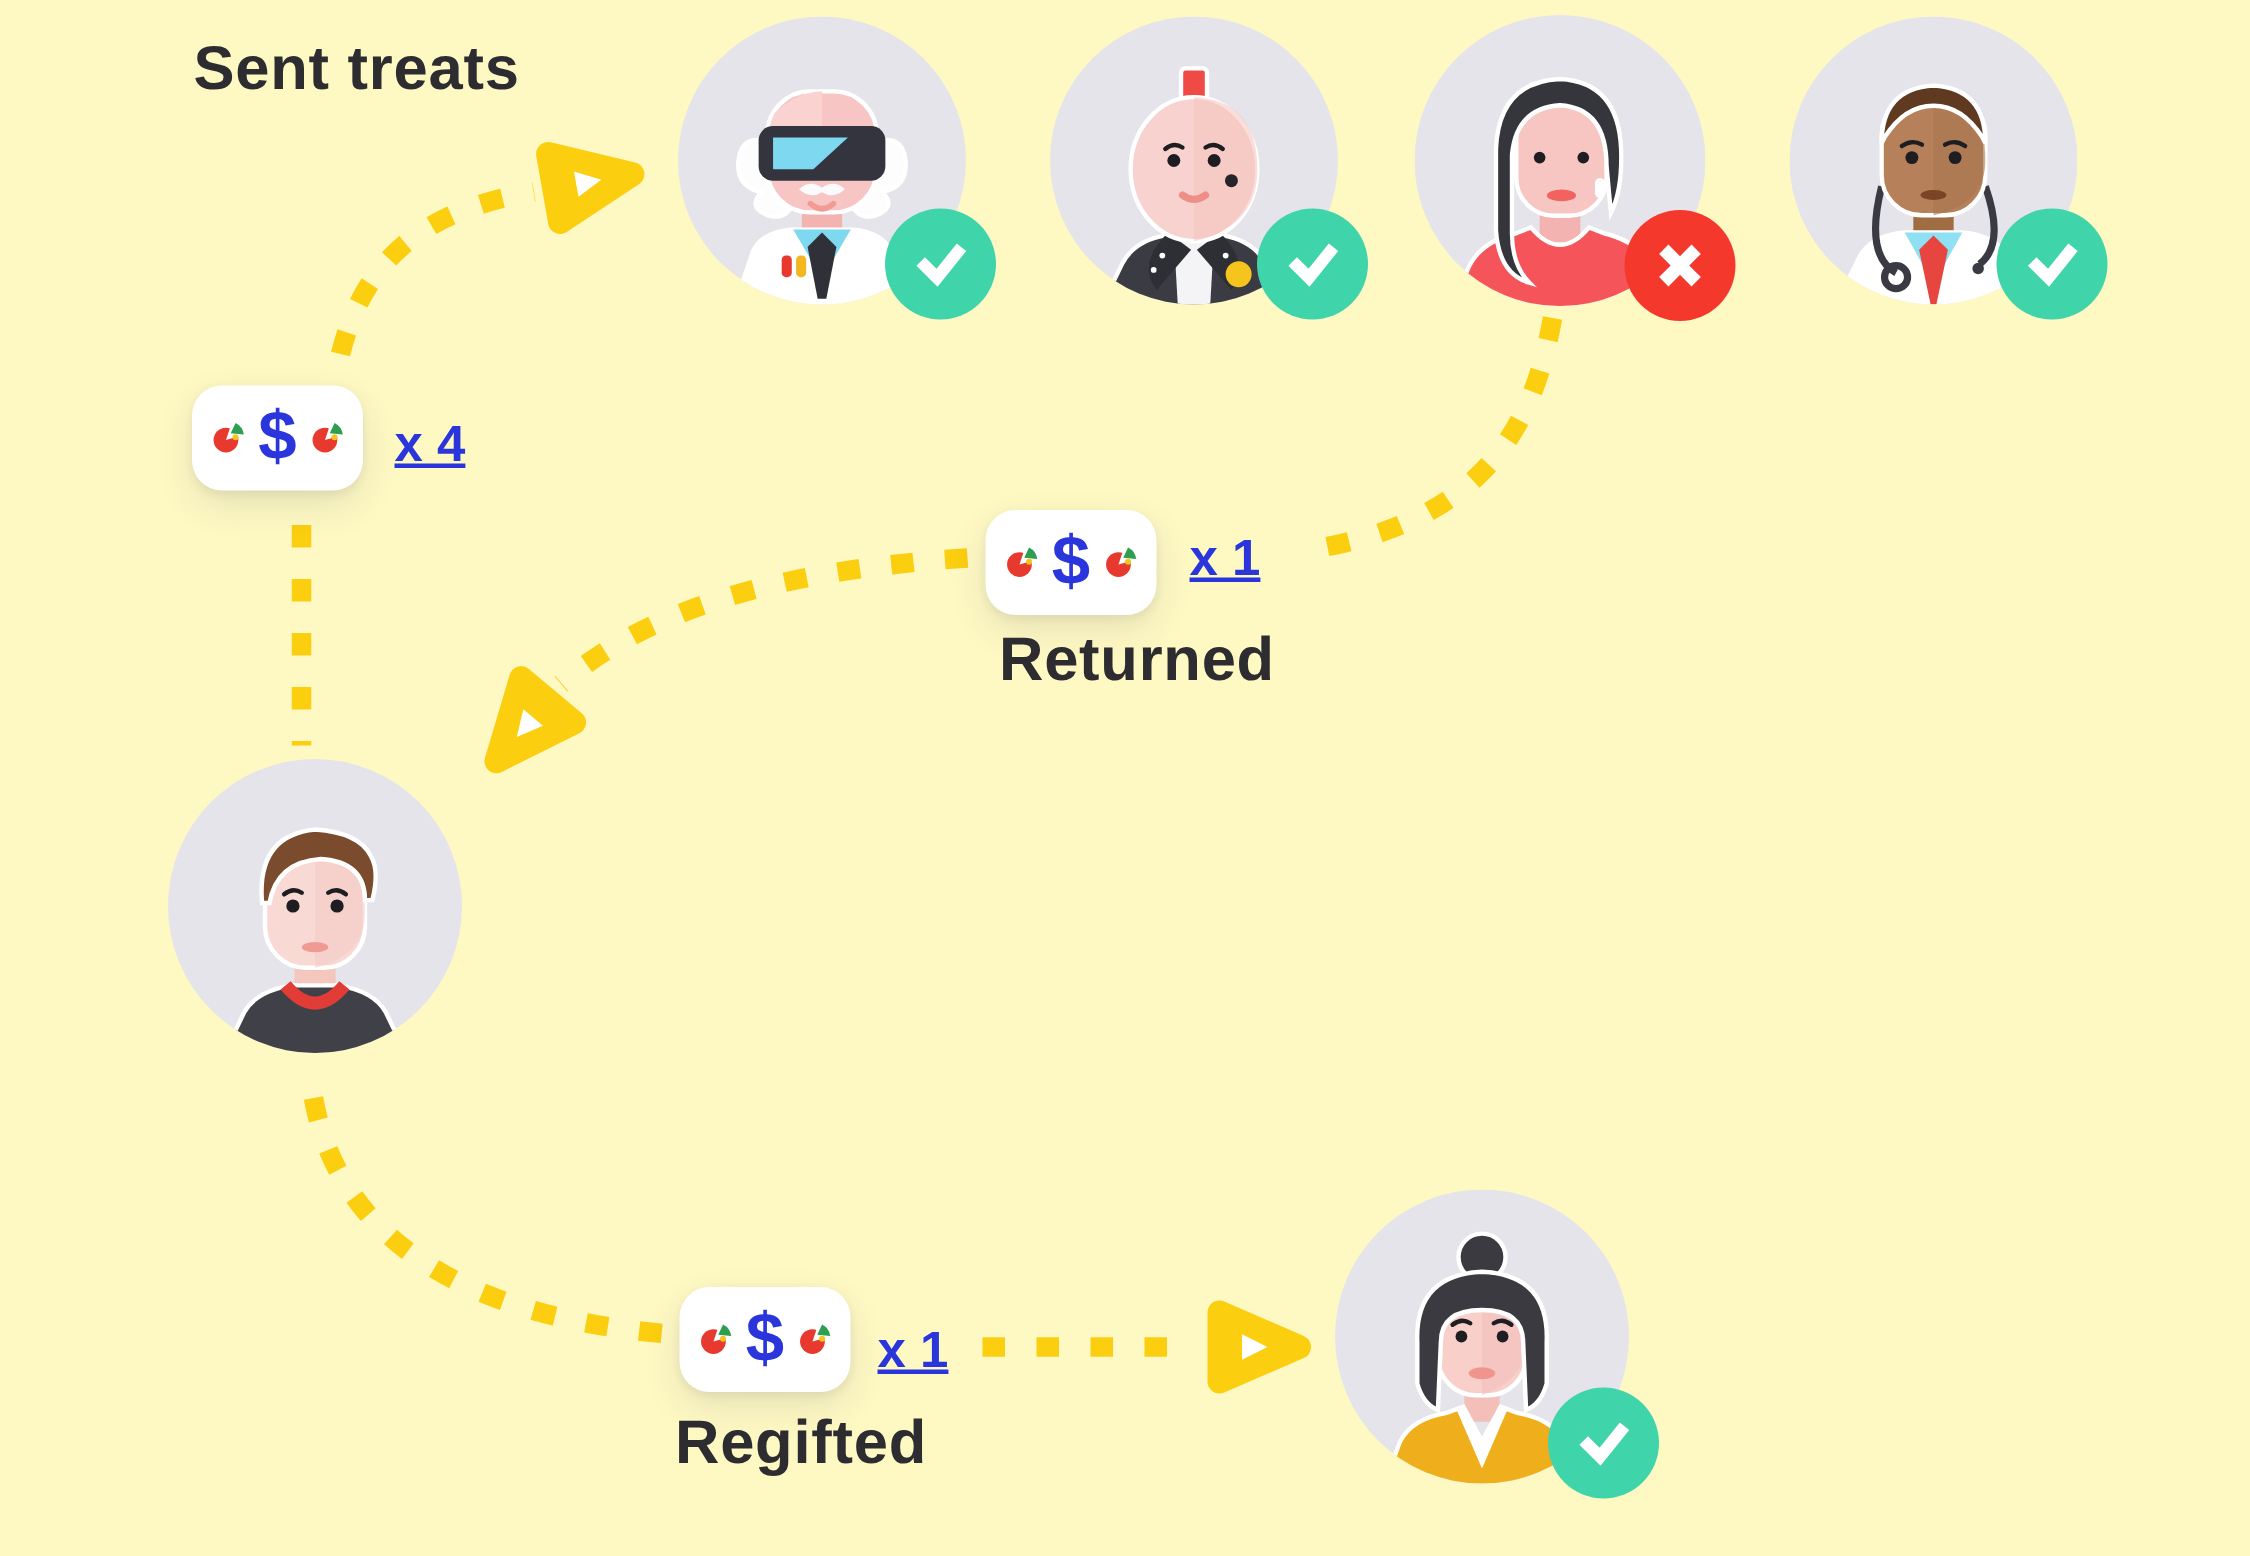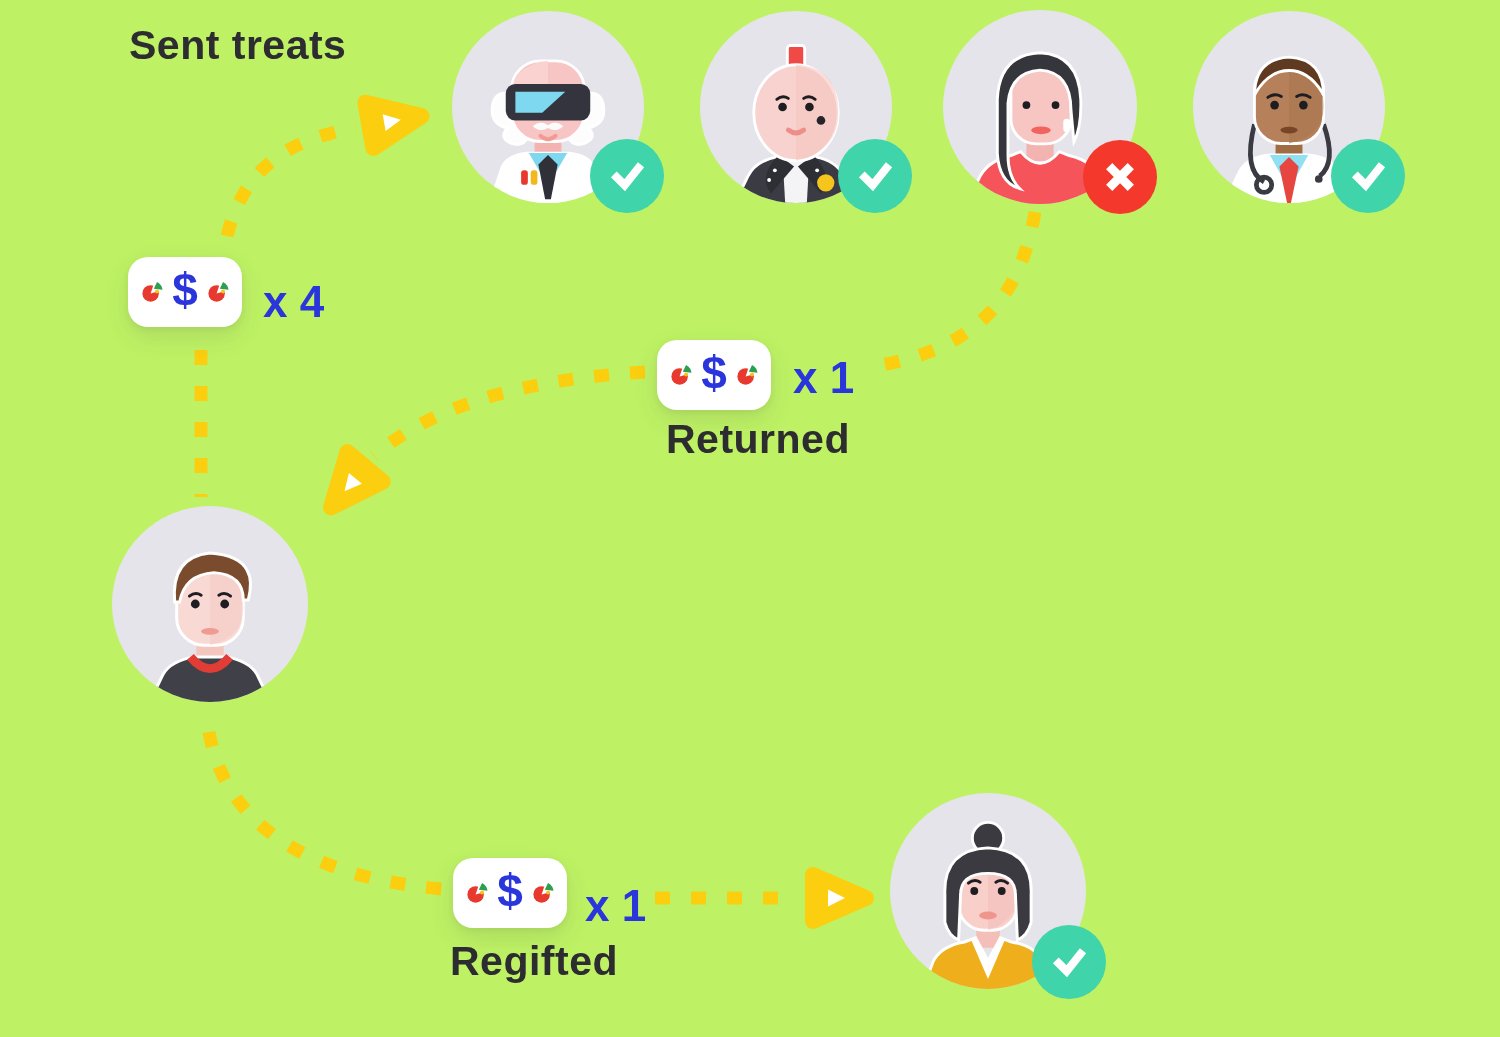"Sent treats" .canvas { background: #bef264 -> #fef9c3 }
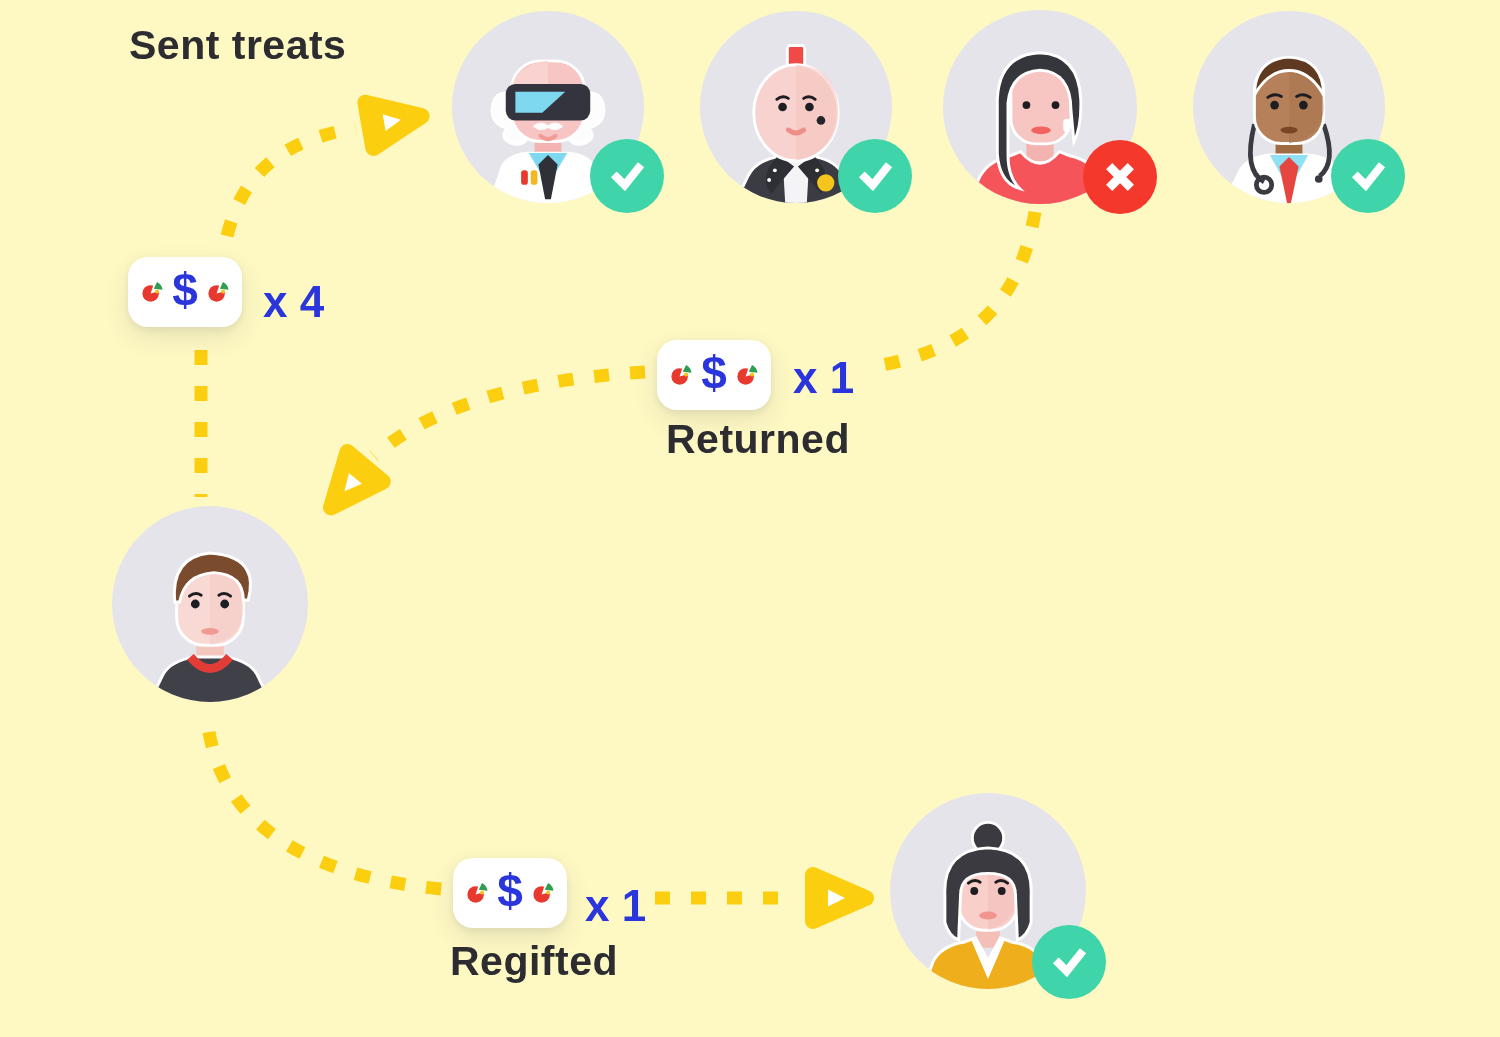"x 4" .count { font-size: 44px -> 34px; text-decoration: none -> underline }
